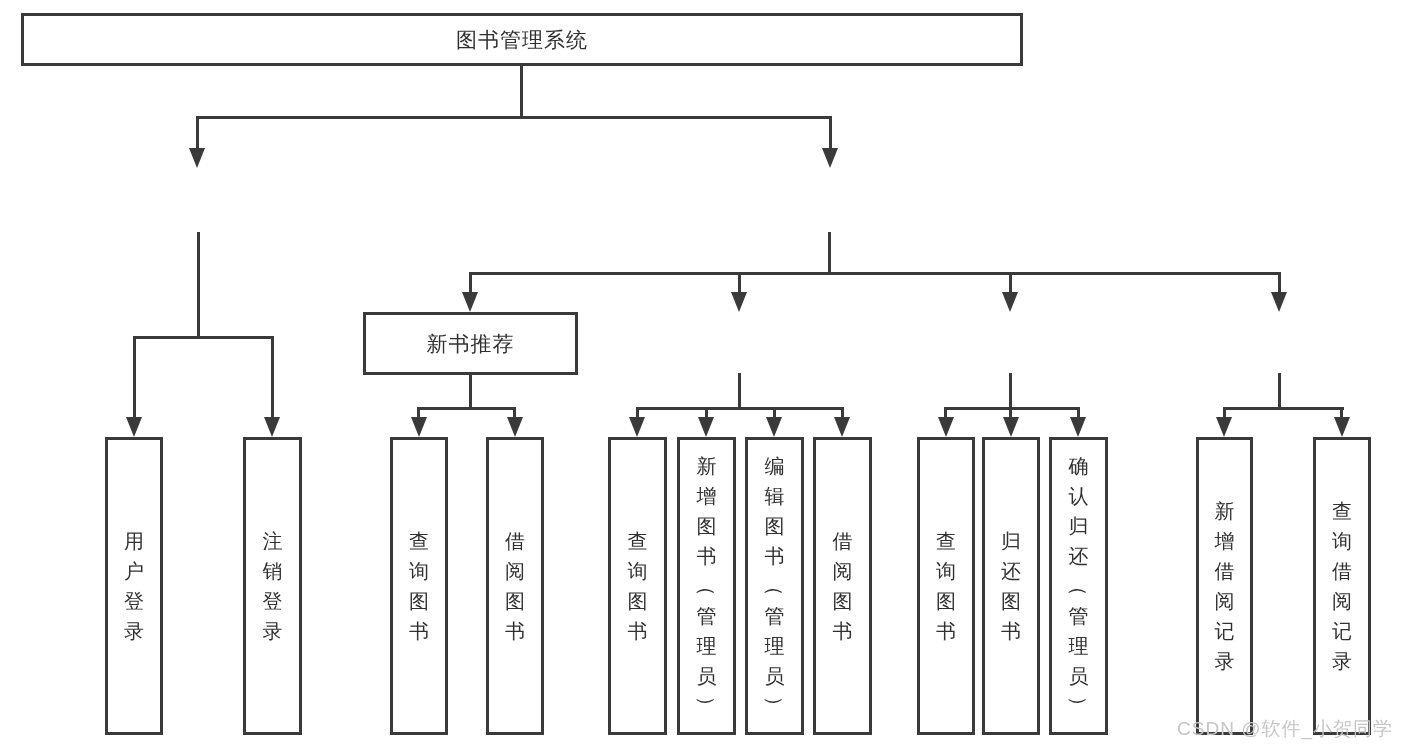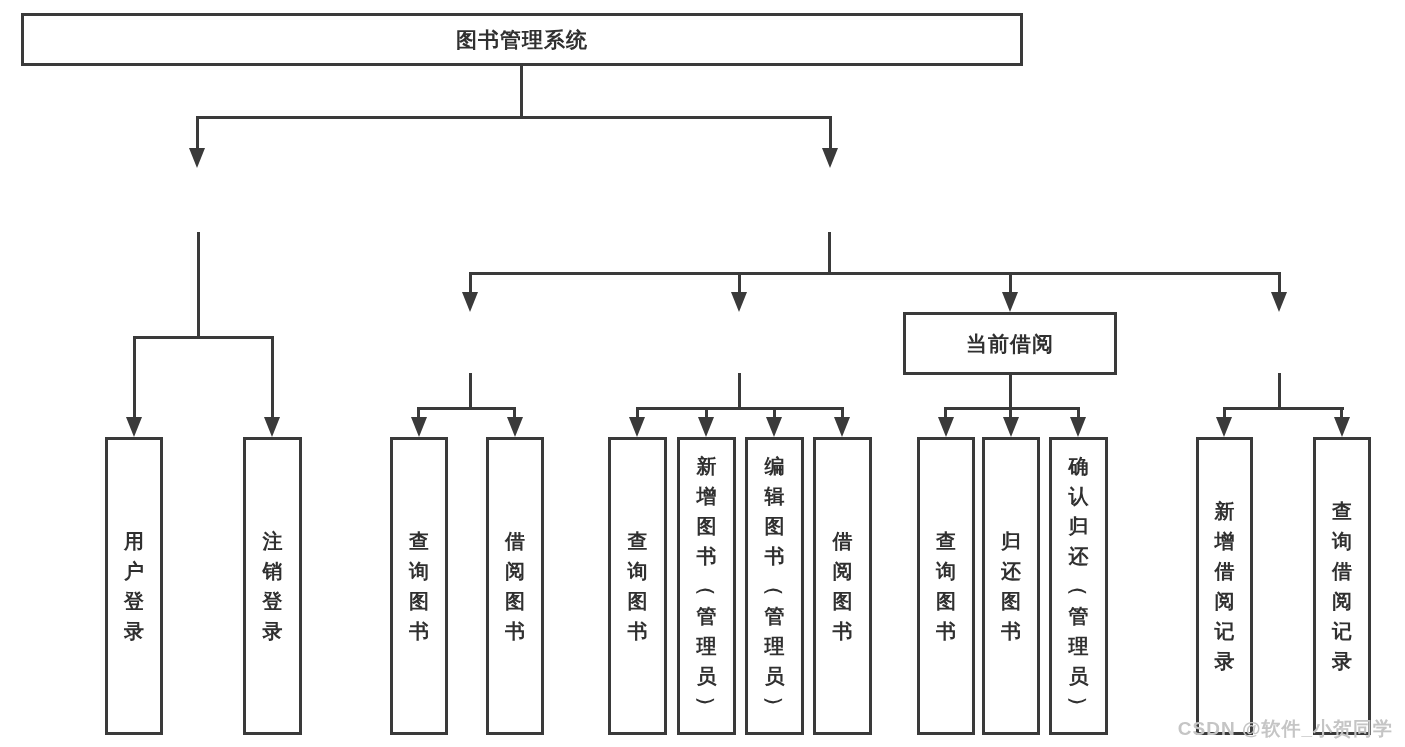"图书管理系统" .canvas { font-weight: bold -> none }
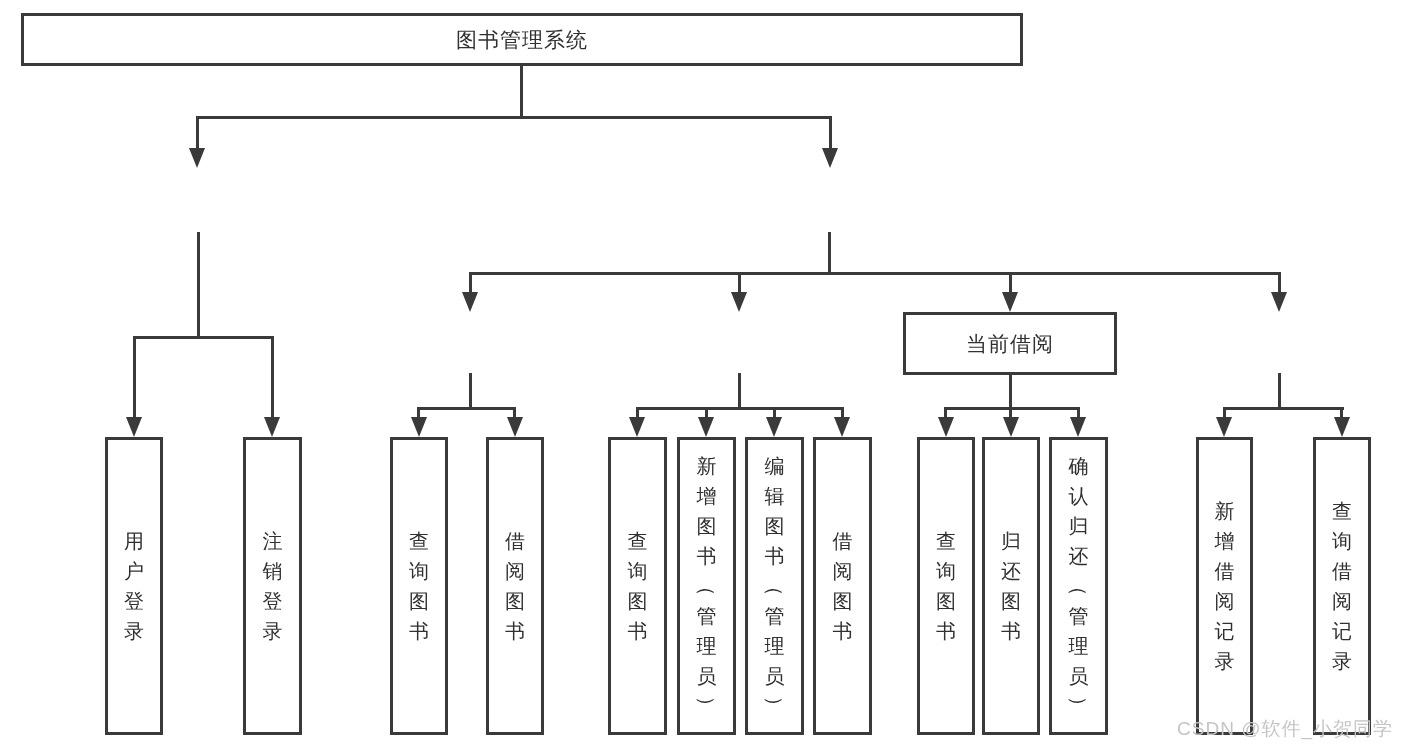"新书推荐" div.box { html: none -> <div> <span>新书推荐</span> </div> }
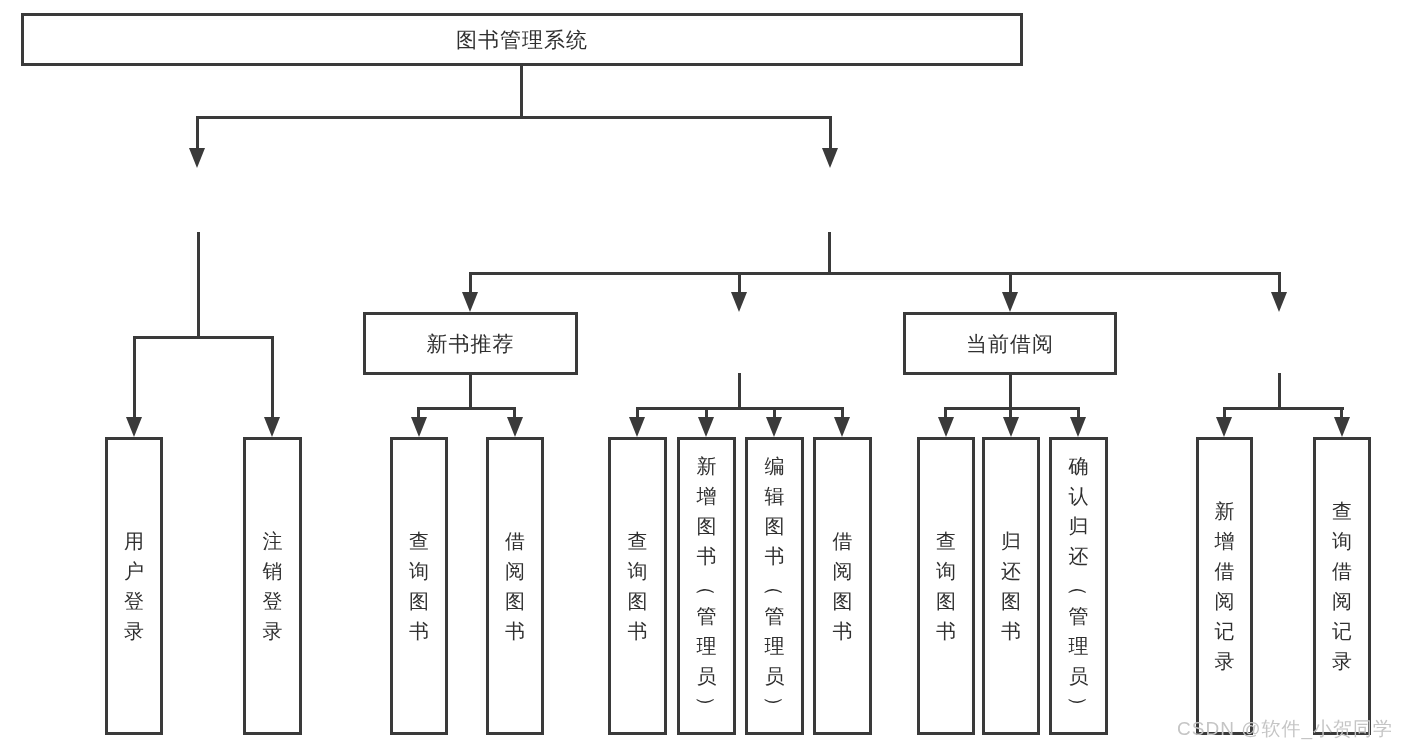"当前借阅" div.box { html: <div> <span>当前借阅</span> </div> -> none }
